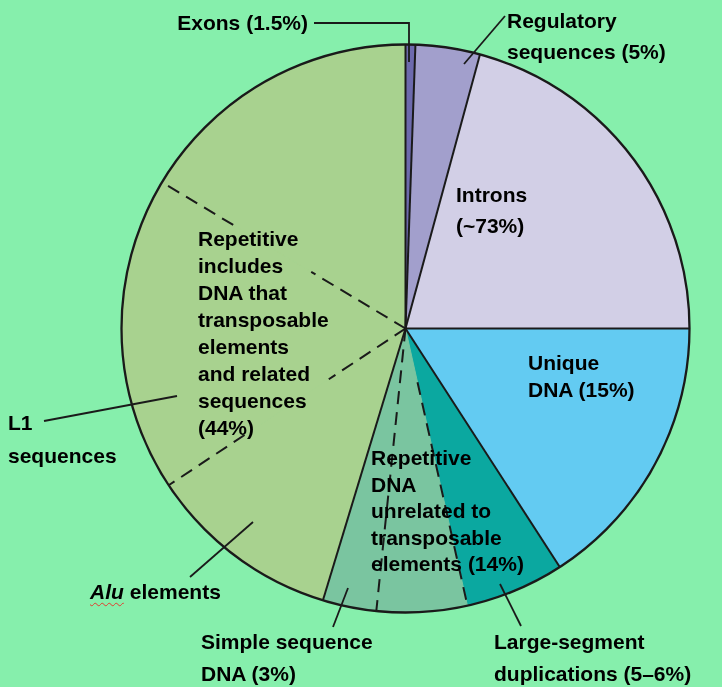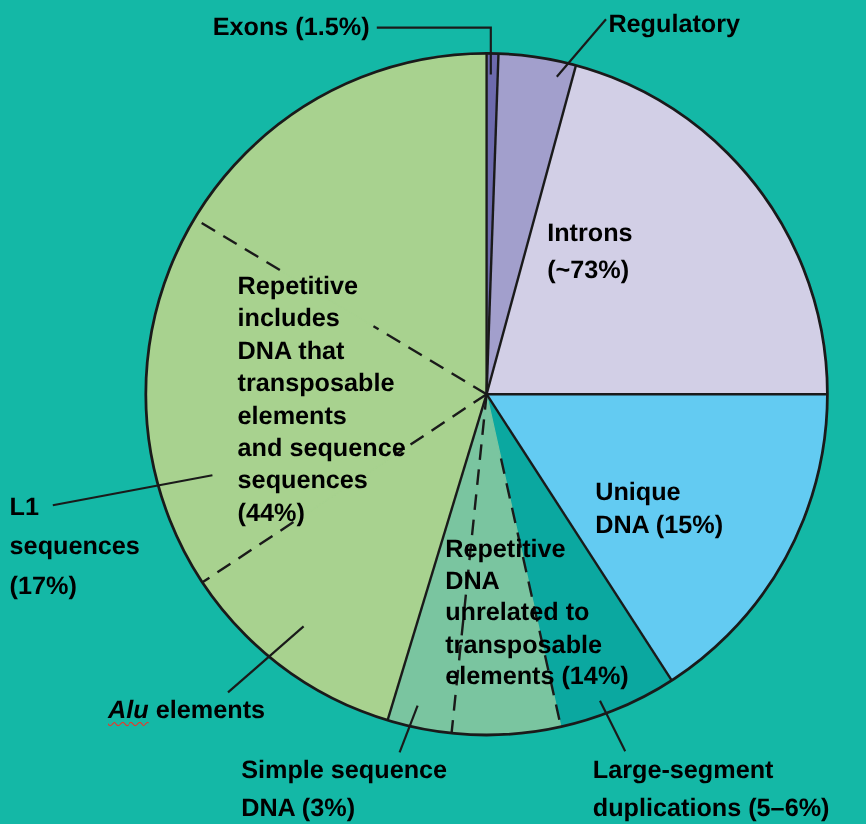"Exons (1.5%)" .canvas { background: #14b8a6 -> #86efac }
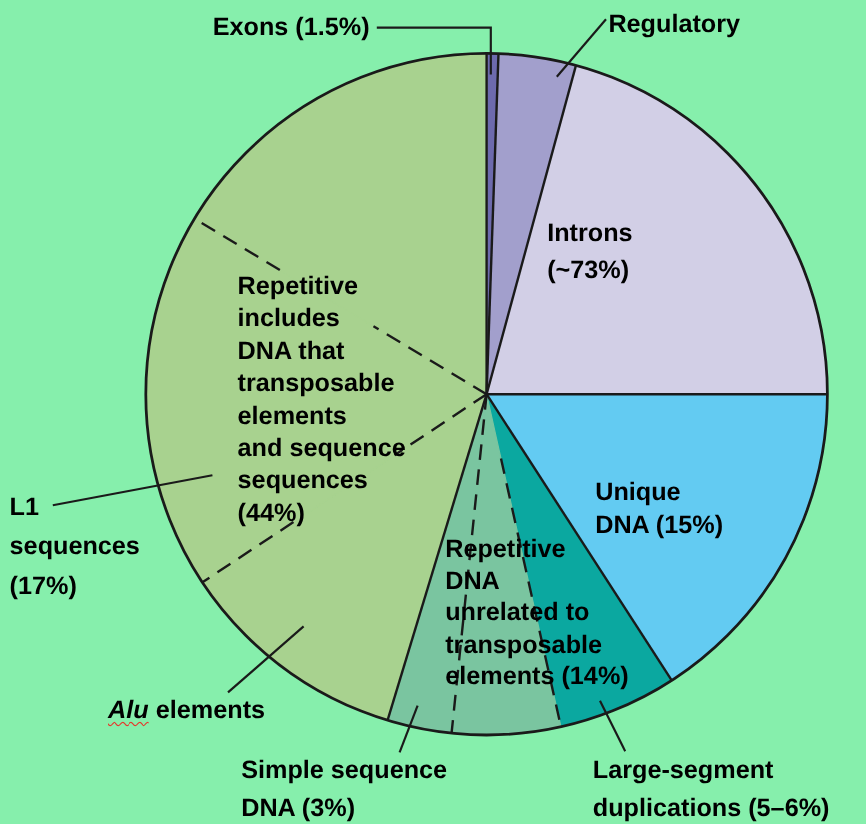"sequences (5%)" div { html: none -> <div>sequences (5%)</div> }
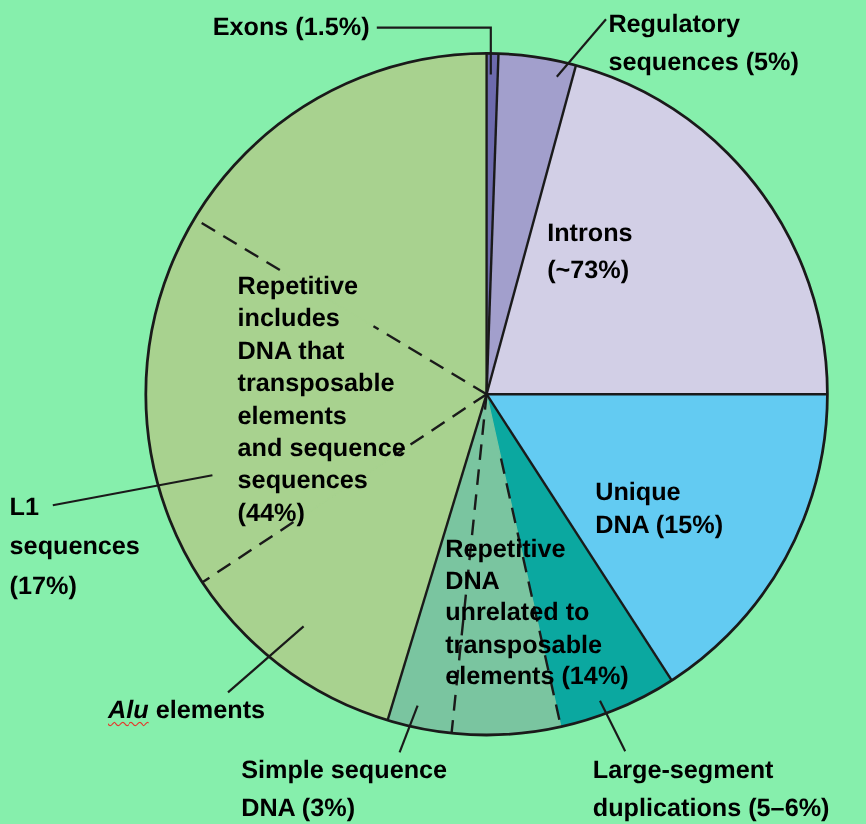"and sequence" div { text: sequence -> related }
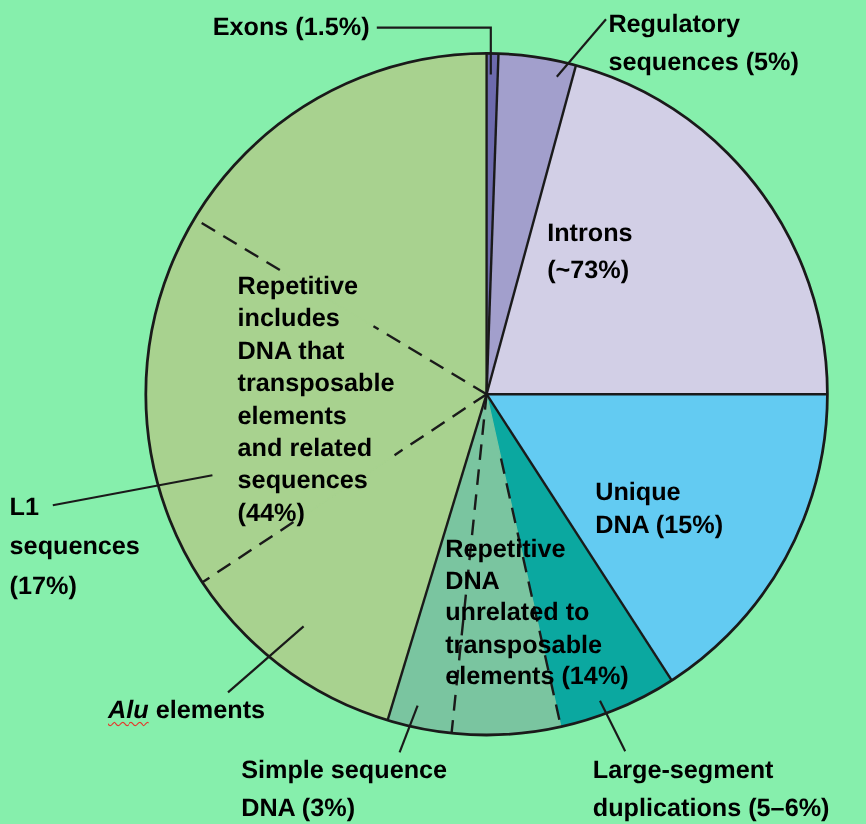"Unique" #lbl-unique { left: 496px -> 528px; margin-top: 48px -> none }
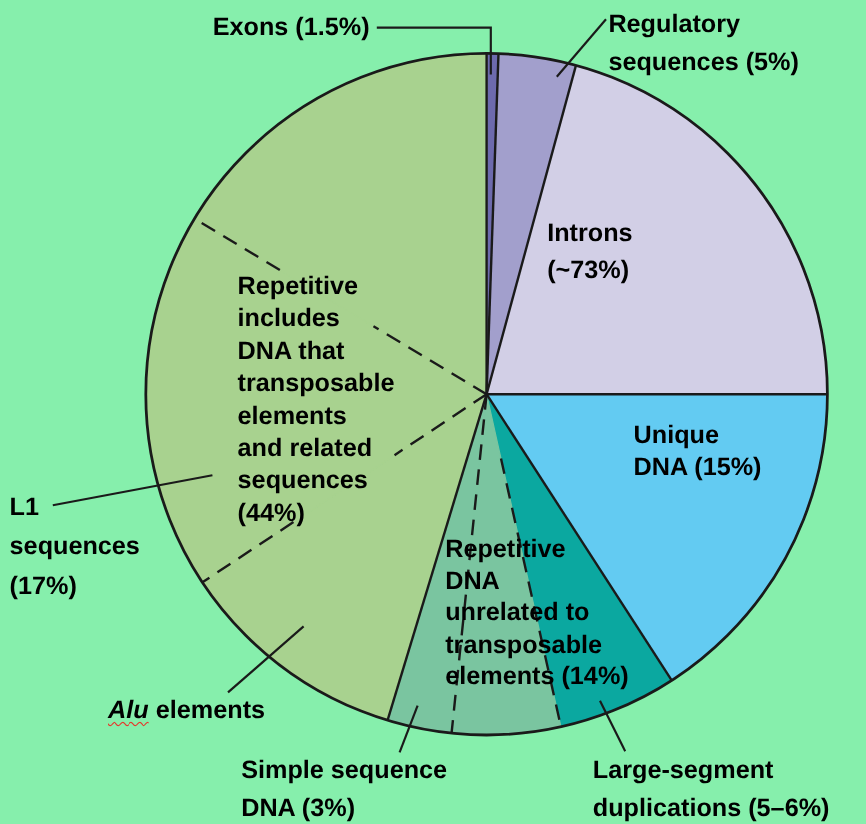"(17%)" div { html: <div>(17%)</div> -> none }
